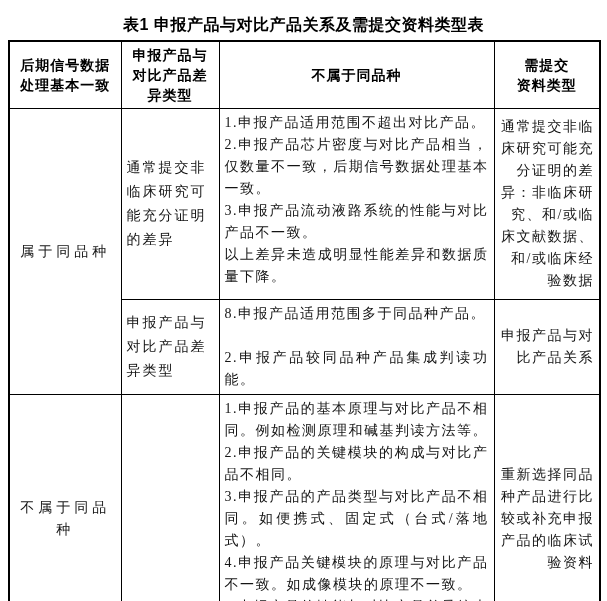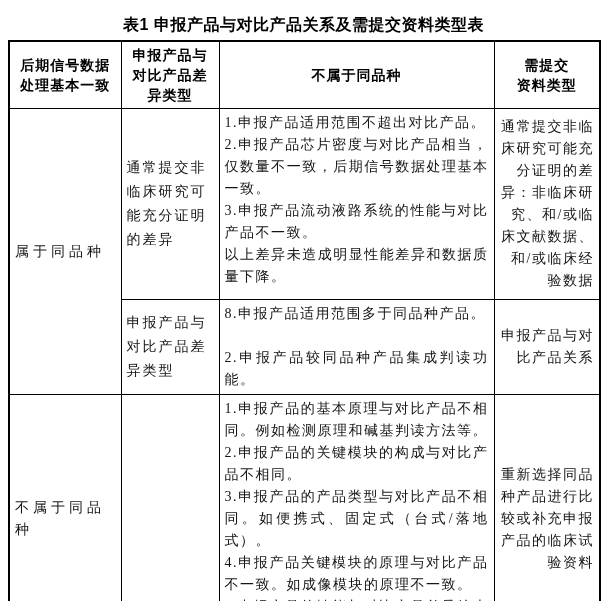"属于同品种" .c-rel { text-align: none -> center }
